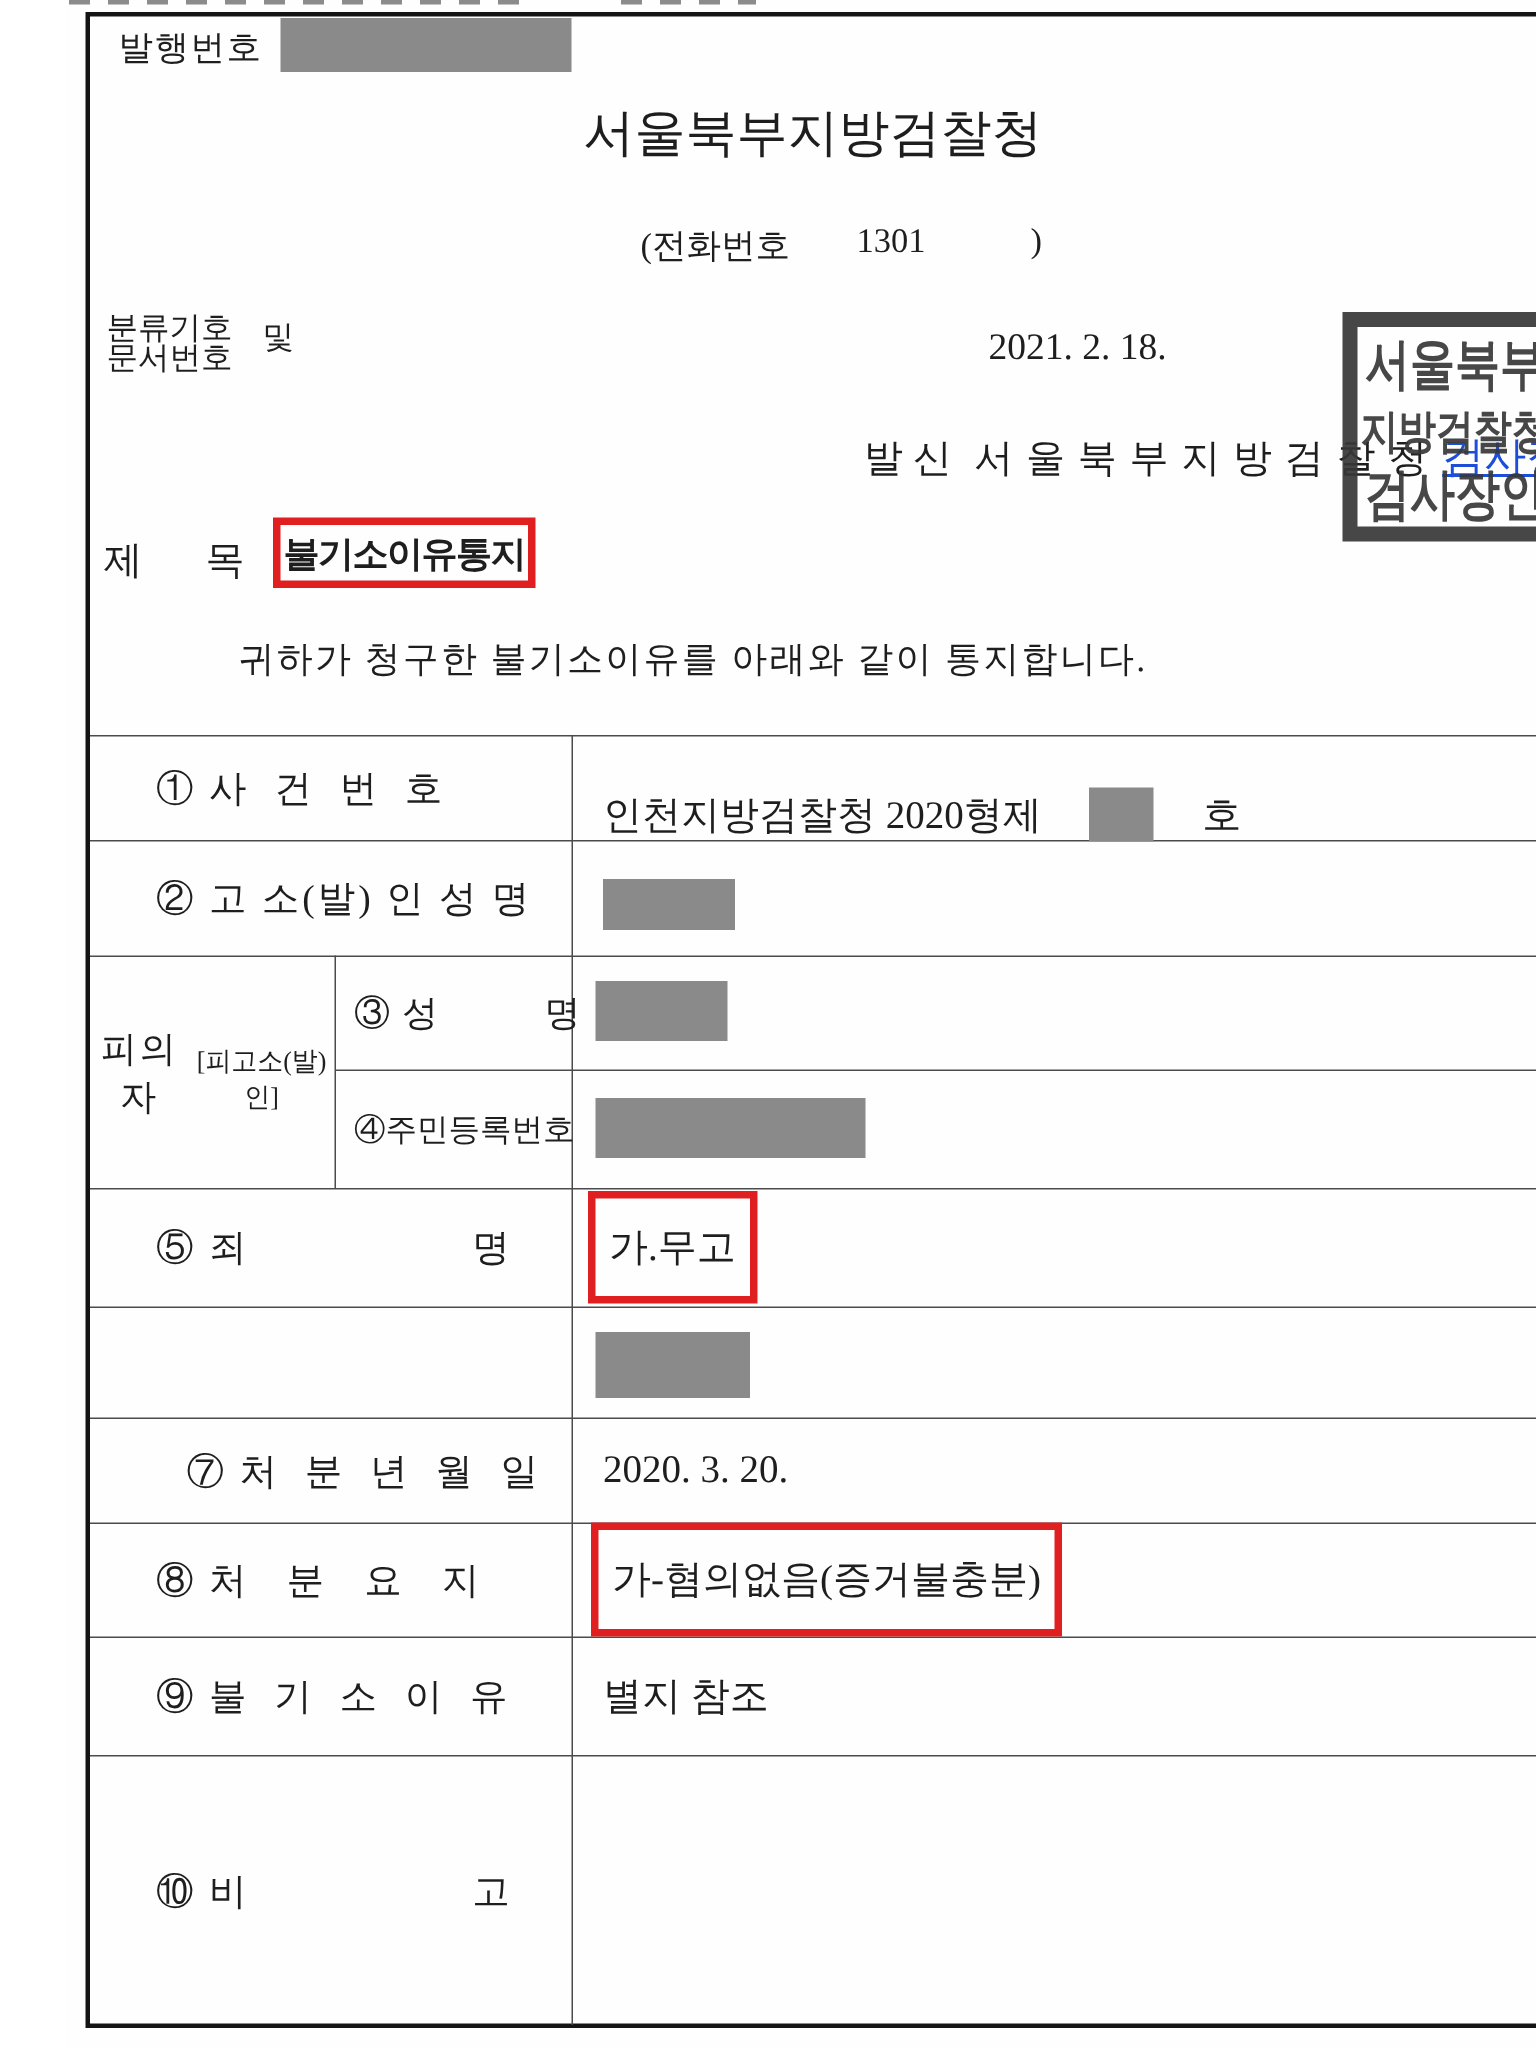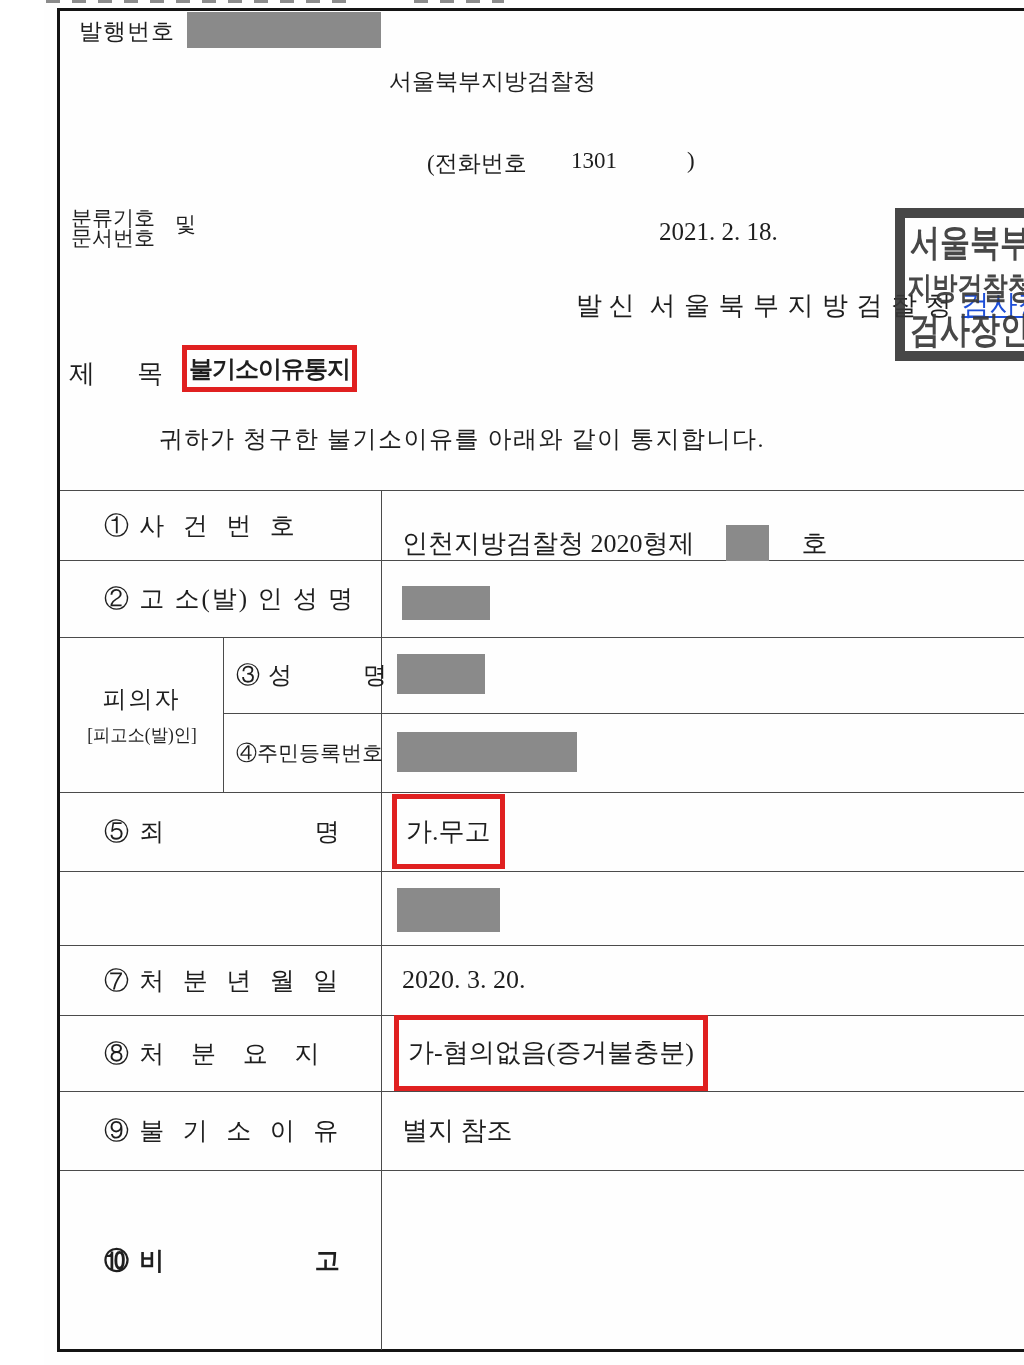"서울북부지방검찰청" span.abs { font-size: 23px -> 34px }
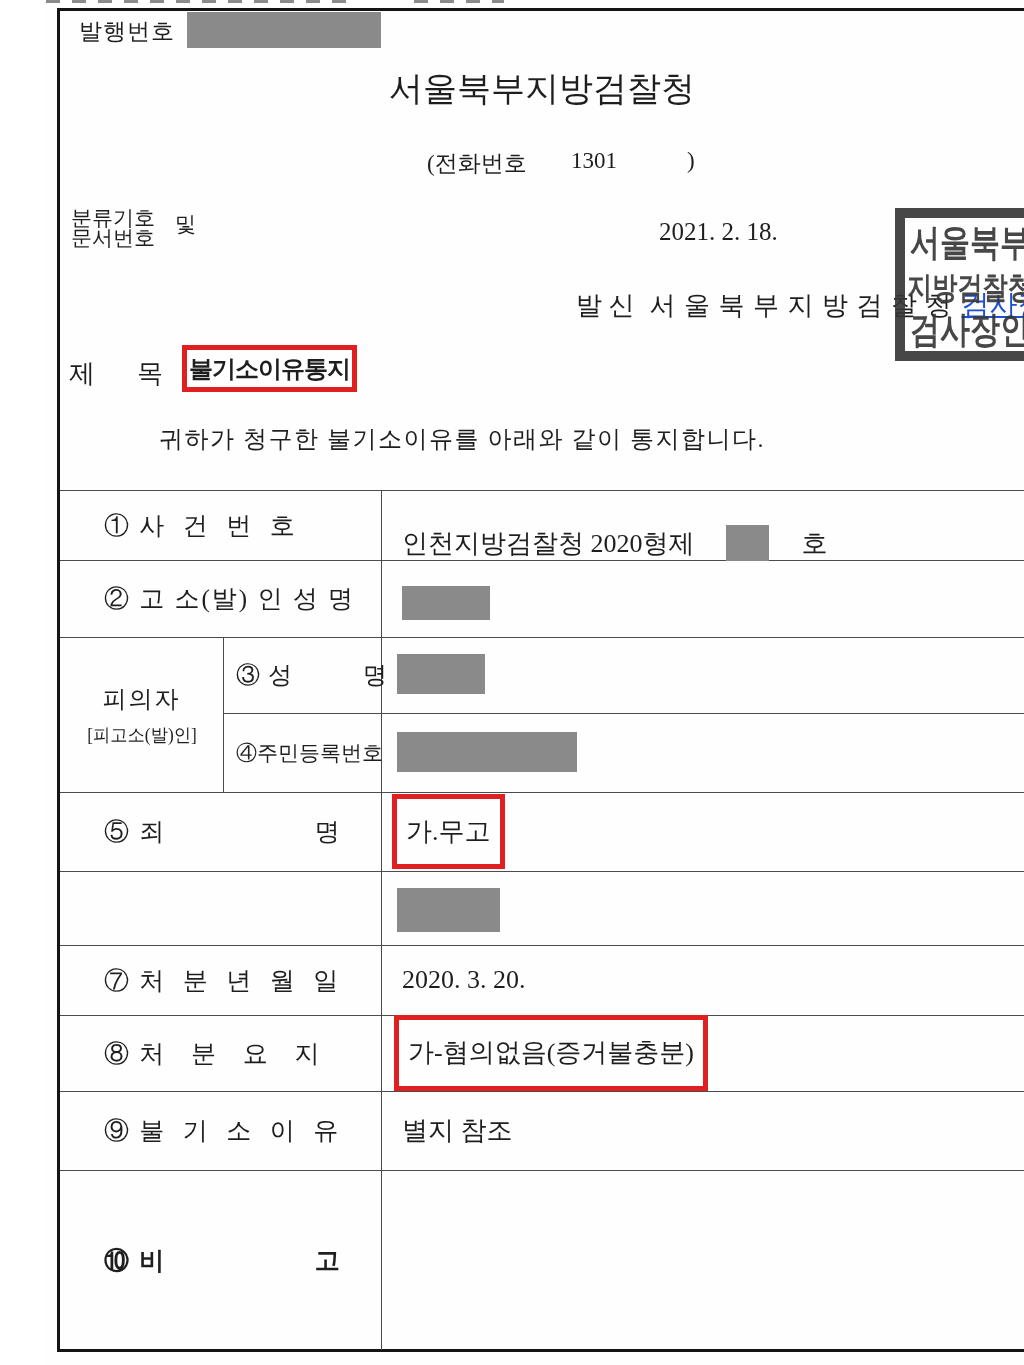"피의자" .suspect-group { flex-direction: column -> row }
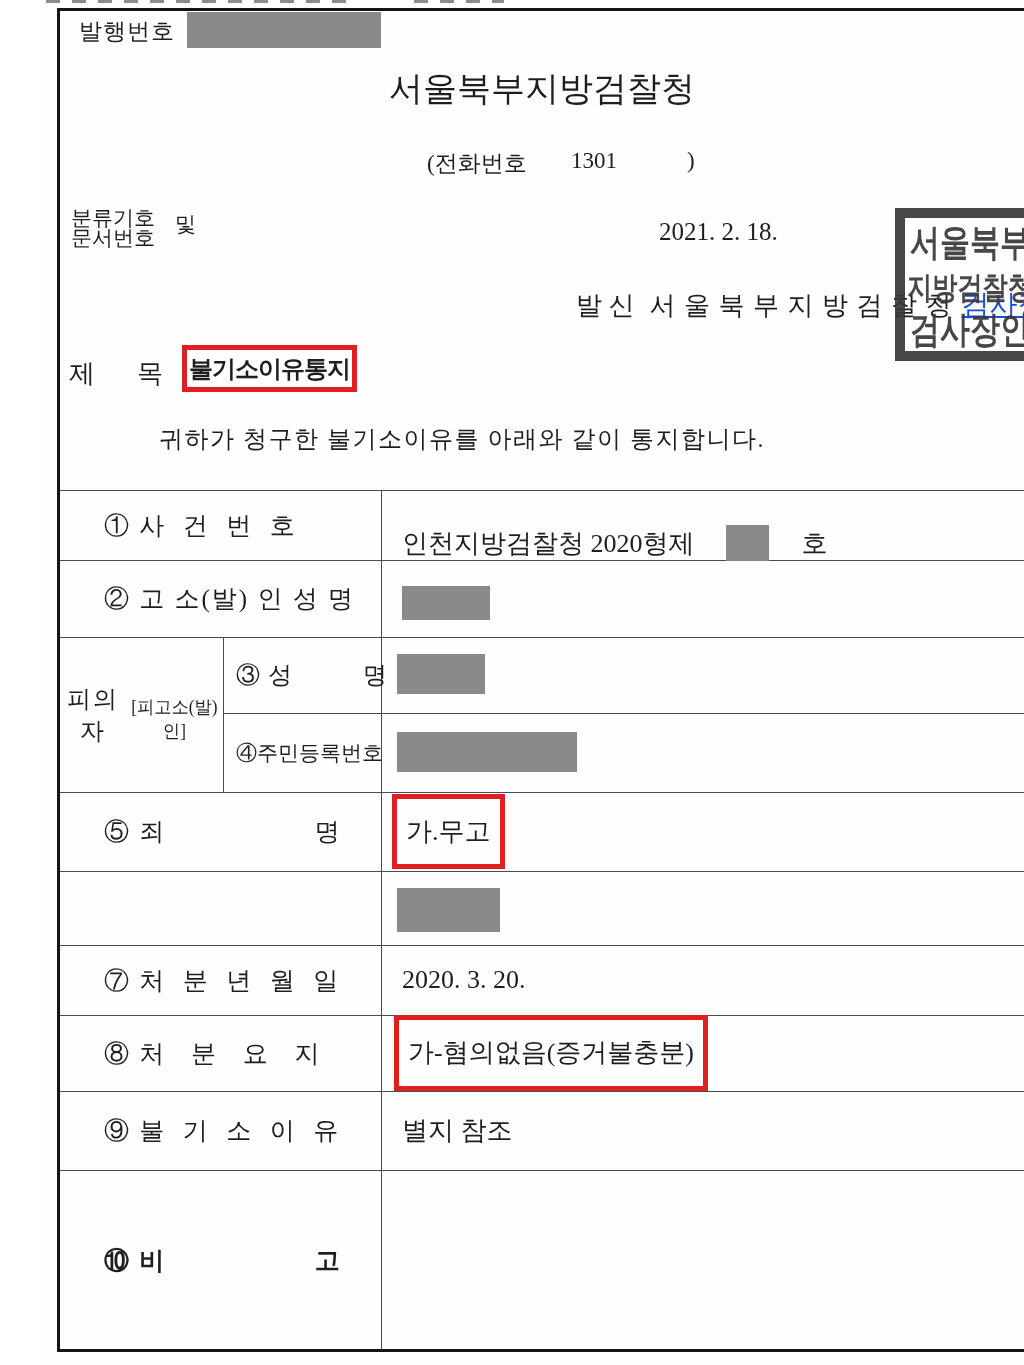"⑦ 처 분 년 월" div.cell { justify-content: none -> center }
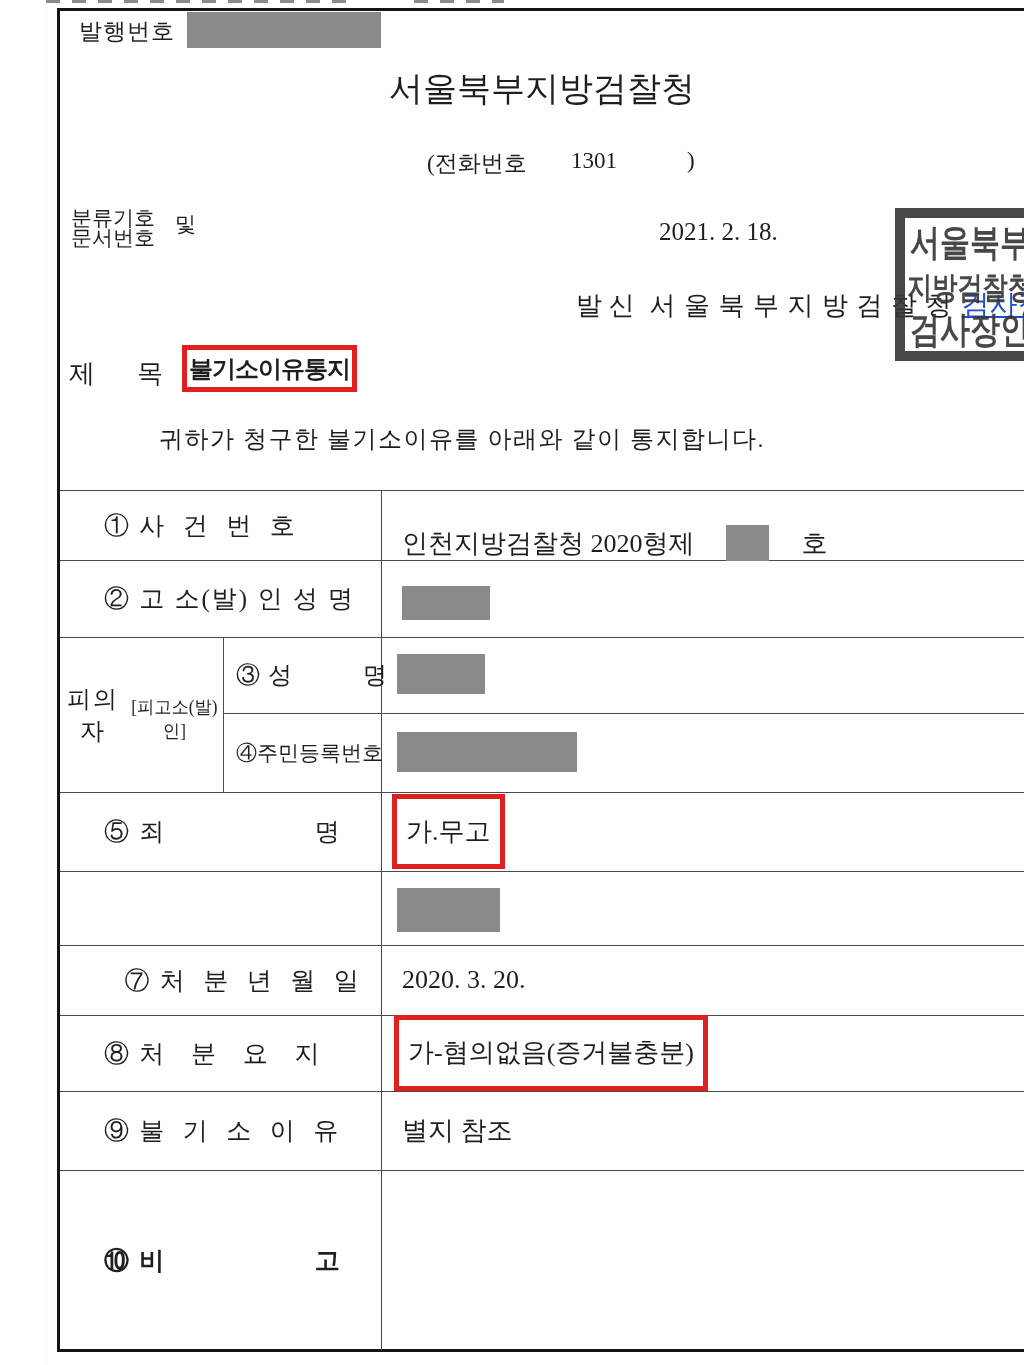"⑩ 비 고" div.cell { font-weight: bold -> none }
